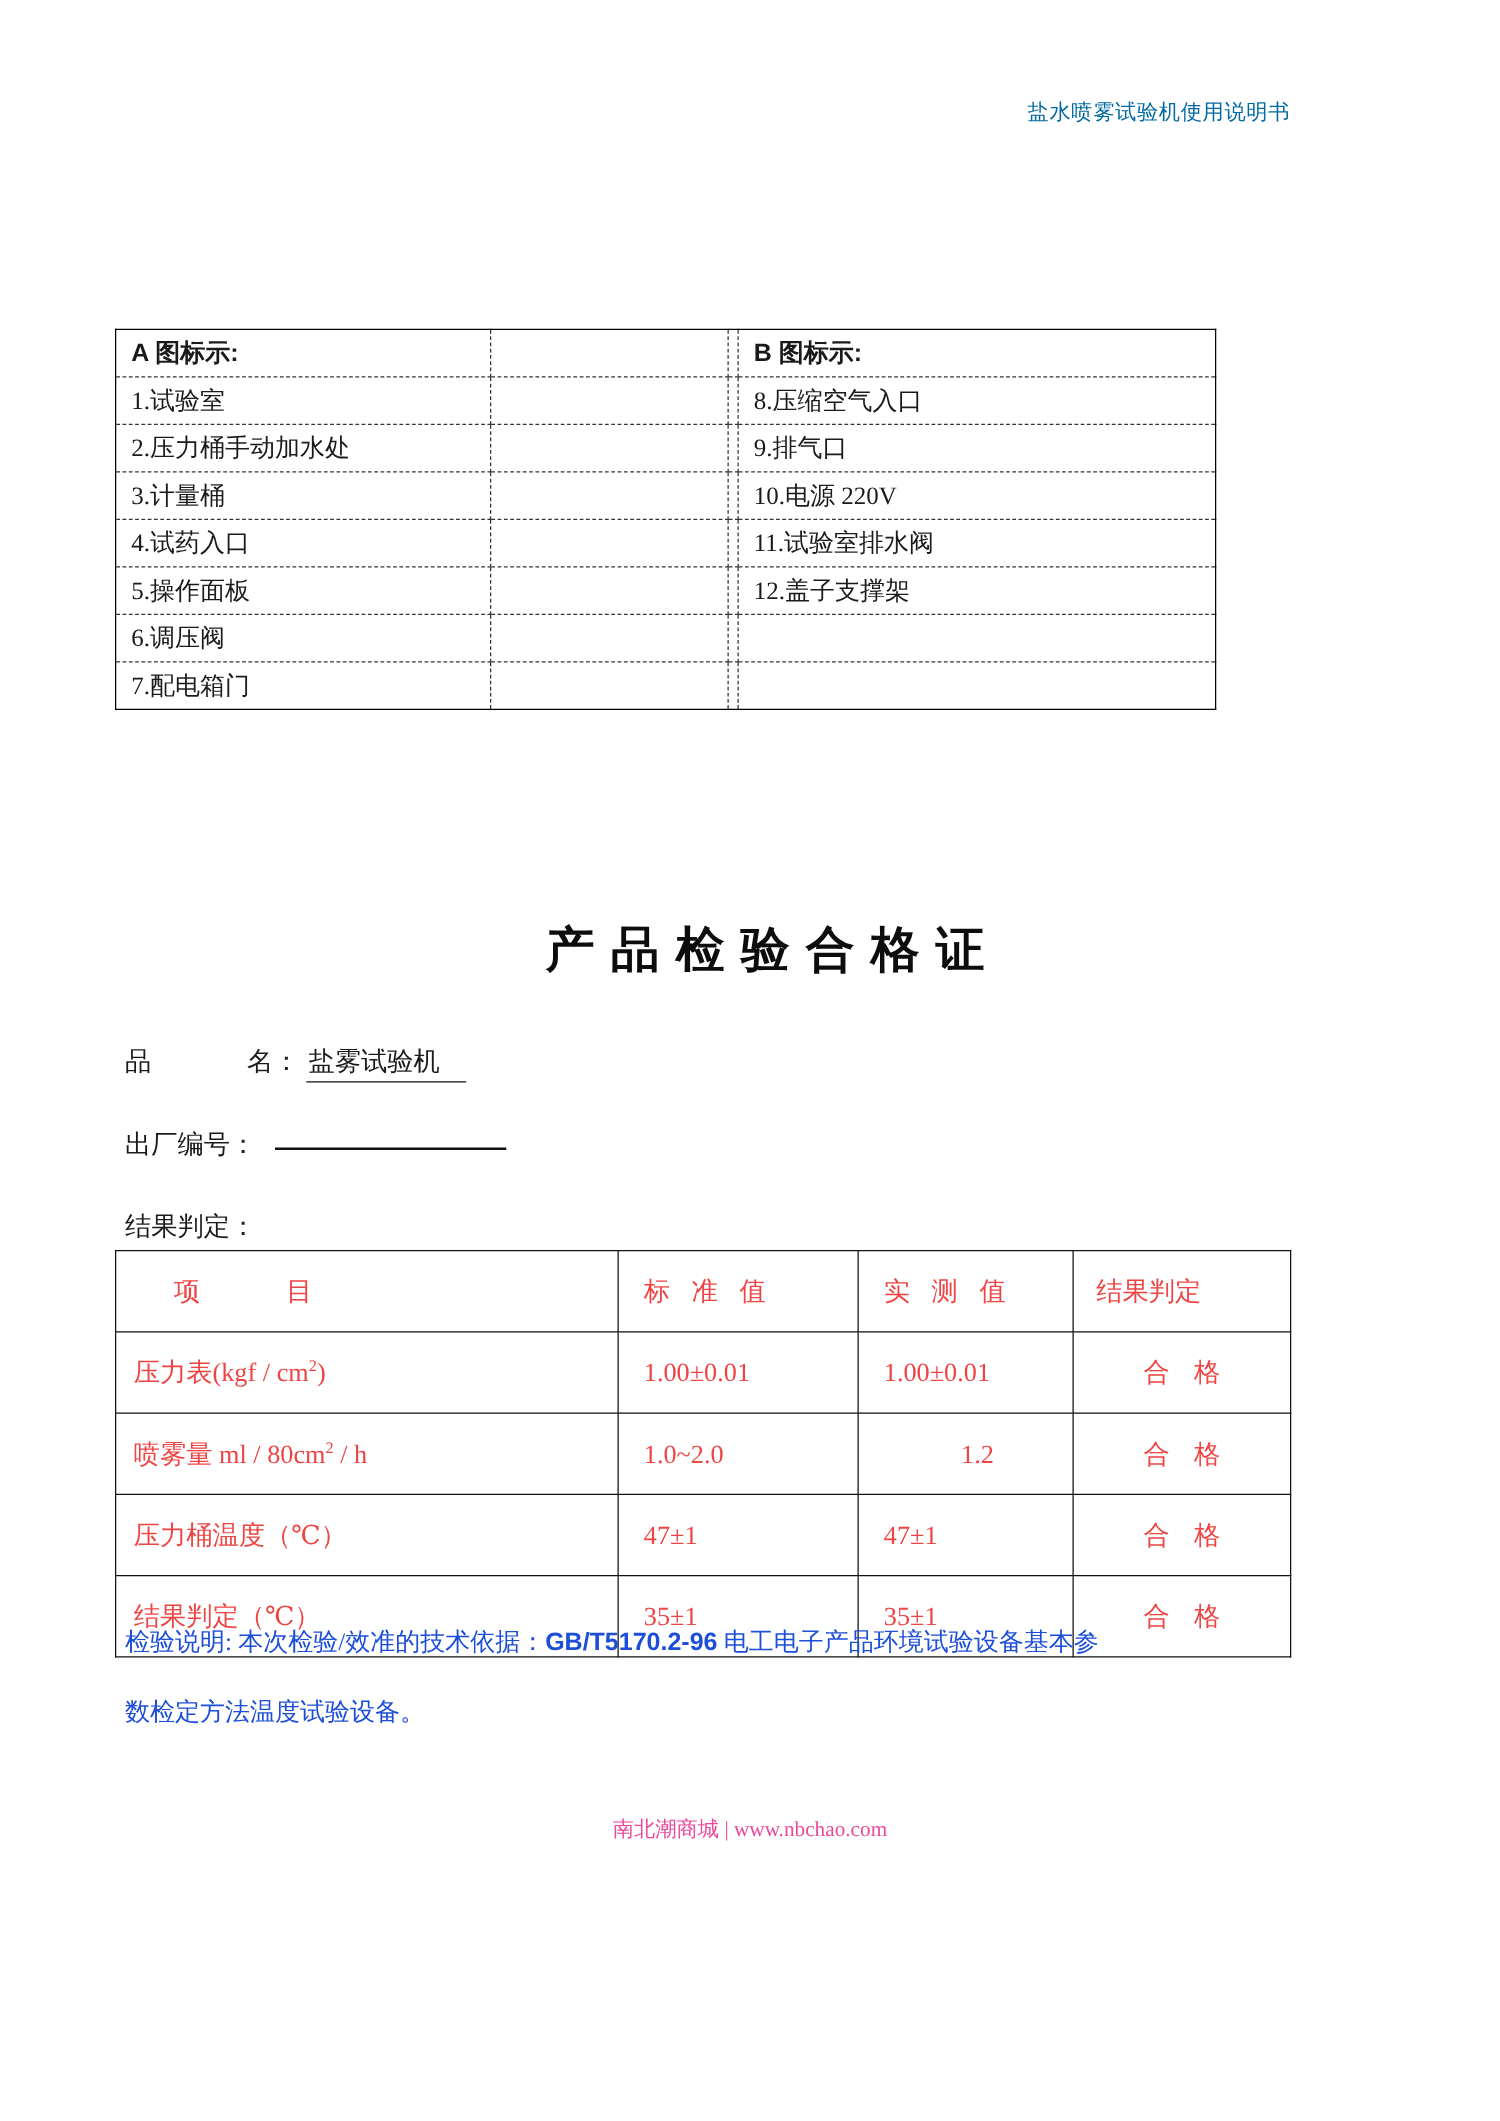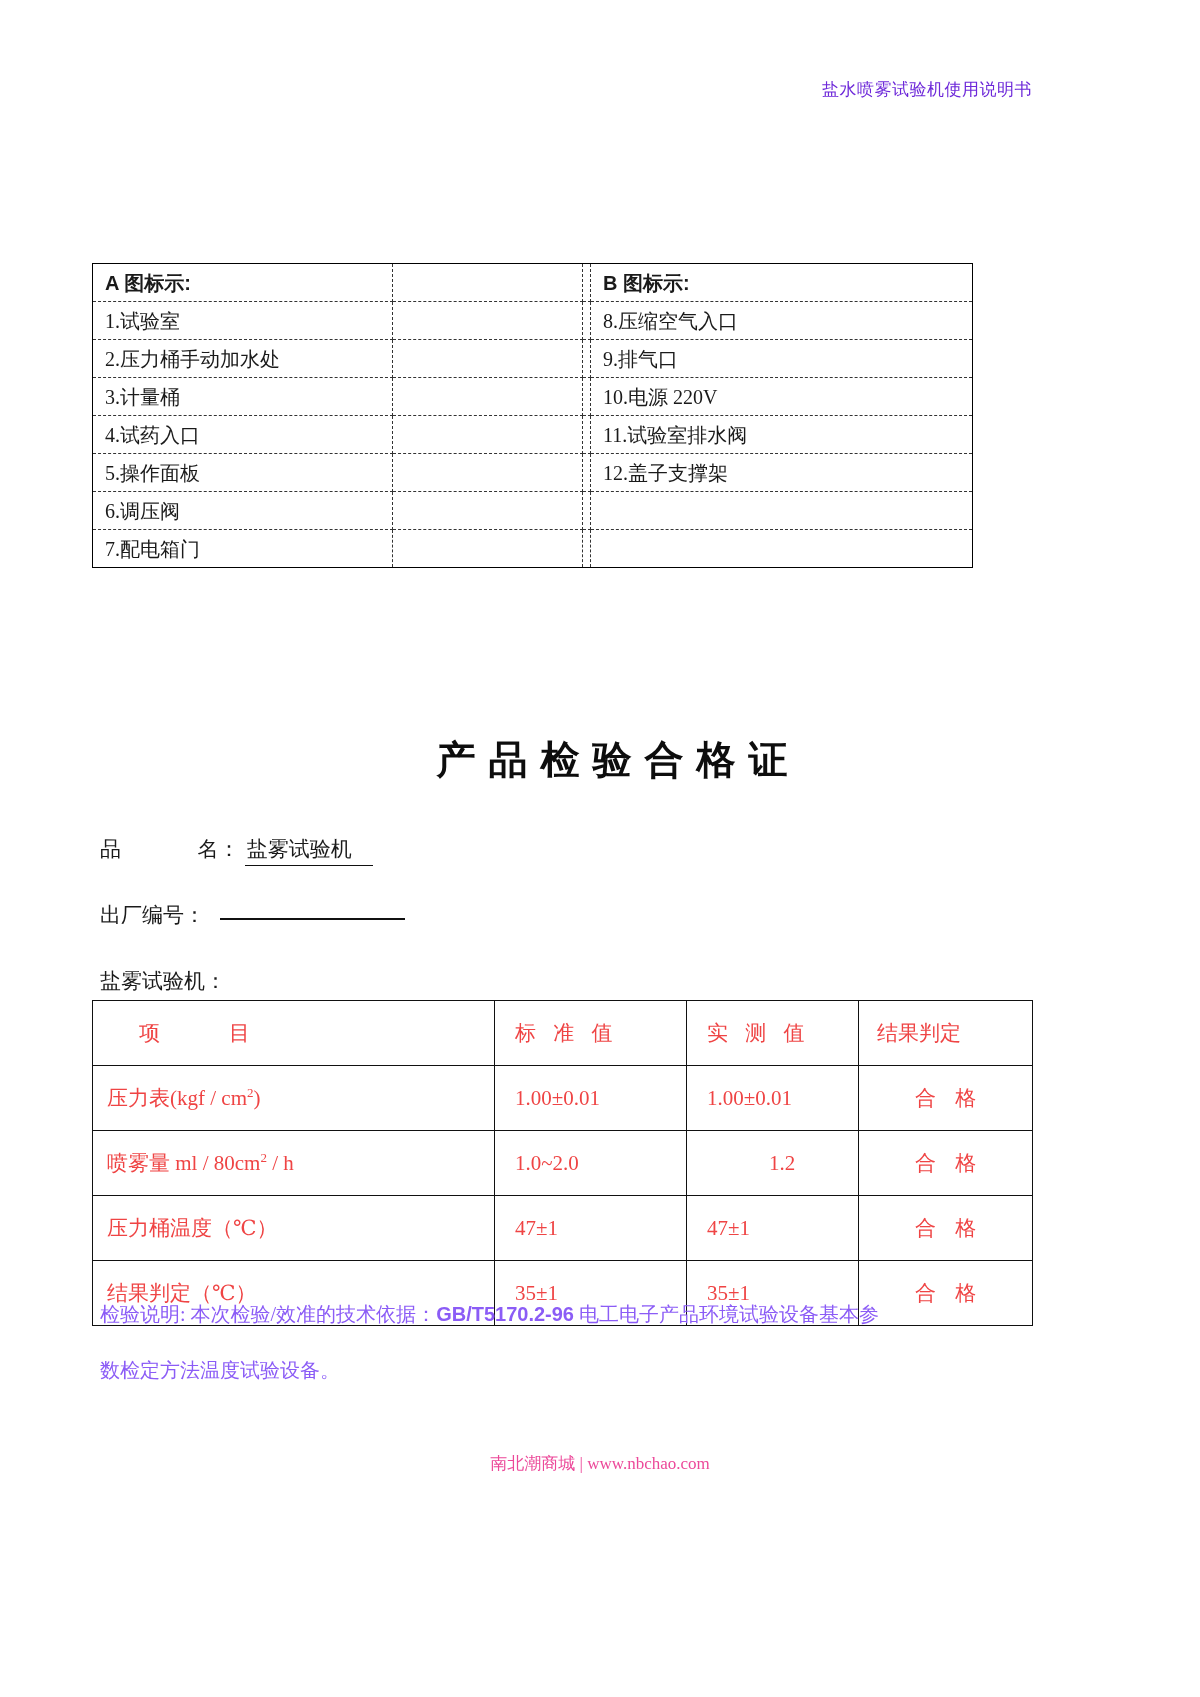"盐水喷雾试验机使用说明书" .run-header { color: #6d28d9 -> #0369a1 }
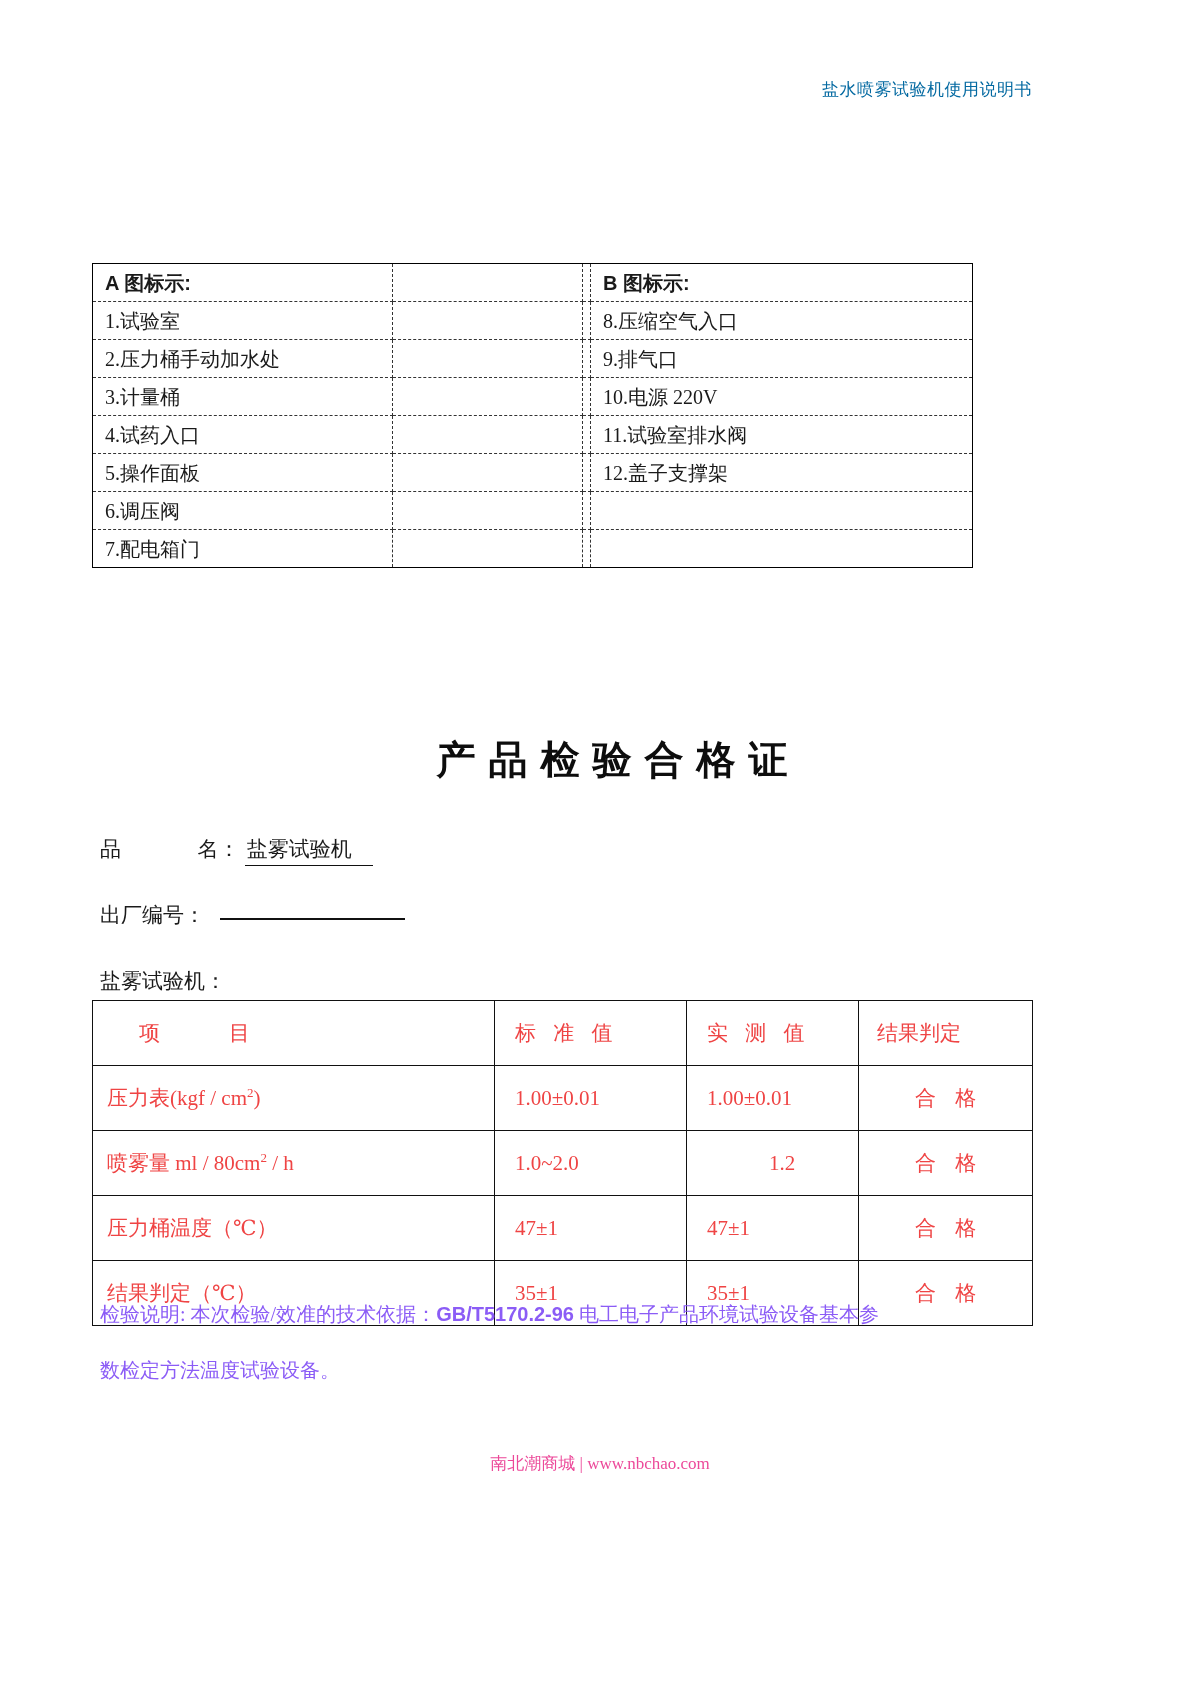"盐雾试验机：" div.form-line { text: 盐雾试验机 -> 结果判定 }
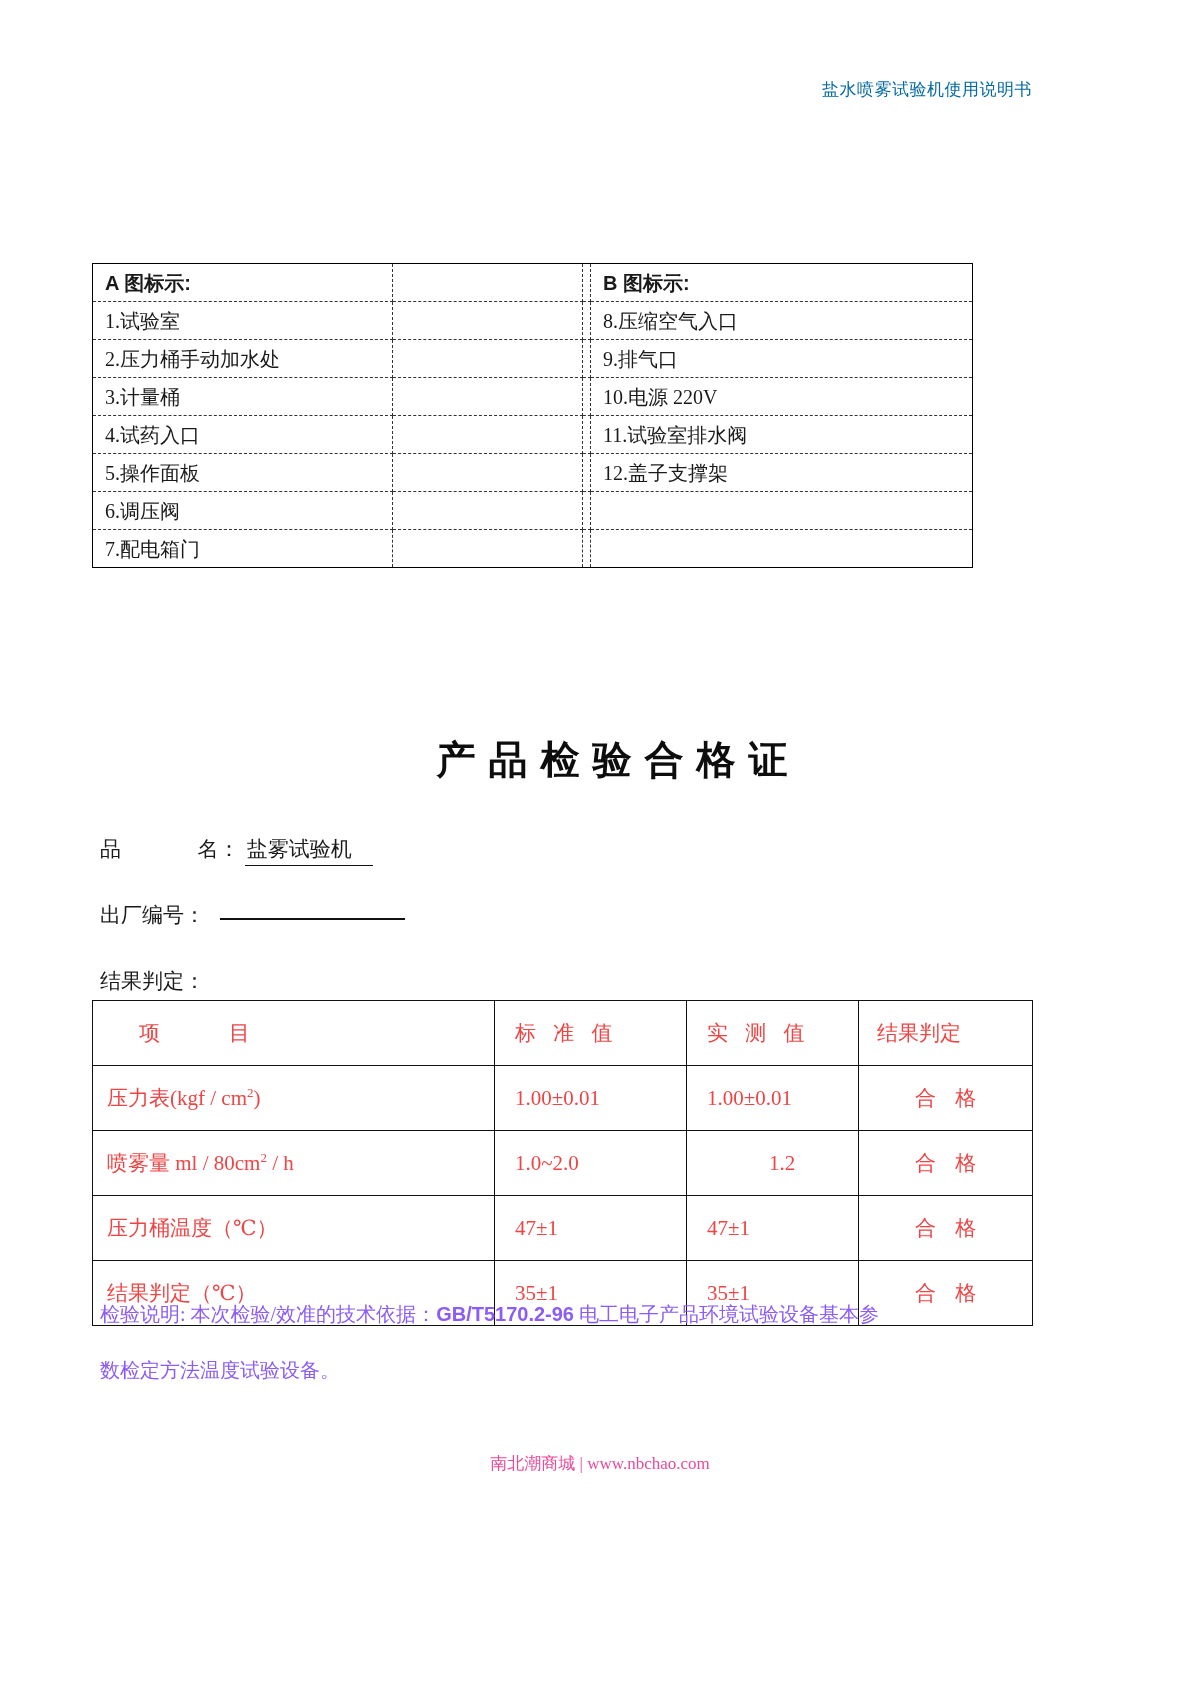"检验说明: 本次检验/效准的技术依据：GB/T5170.2-96" .note { color: #8b5cf6 -> #1d4ed8 }
